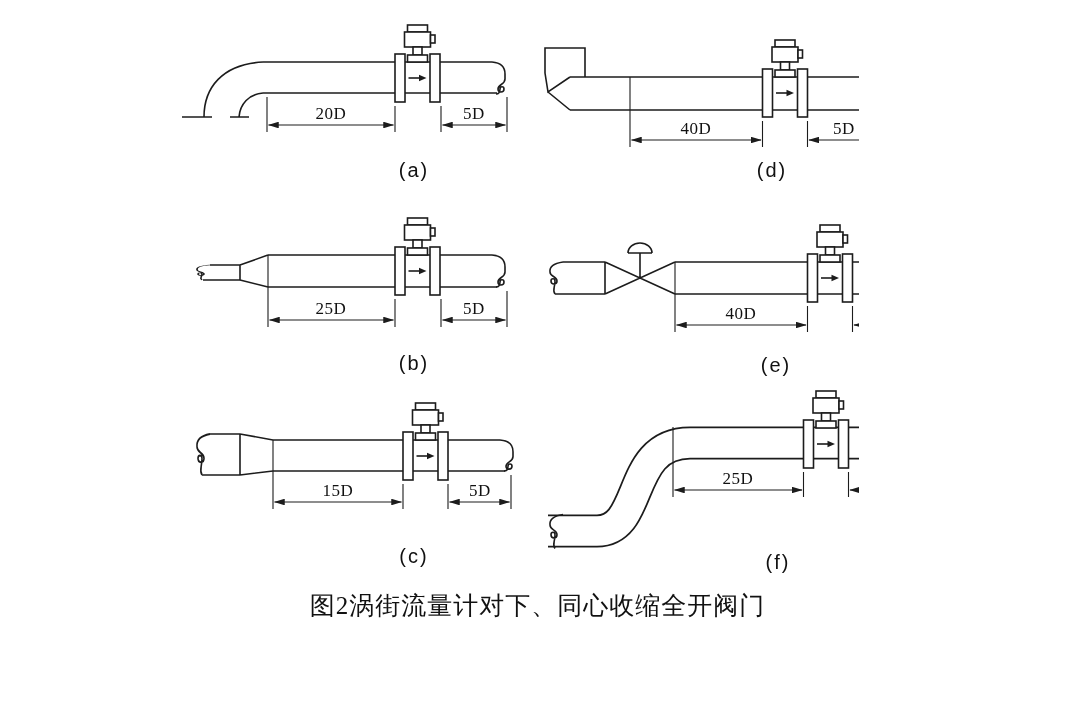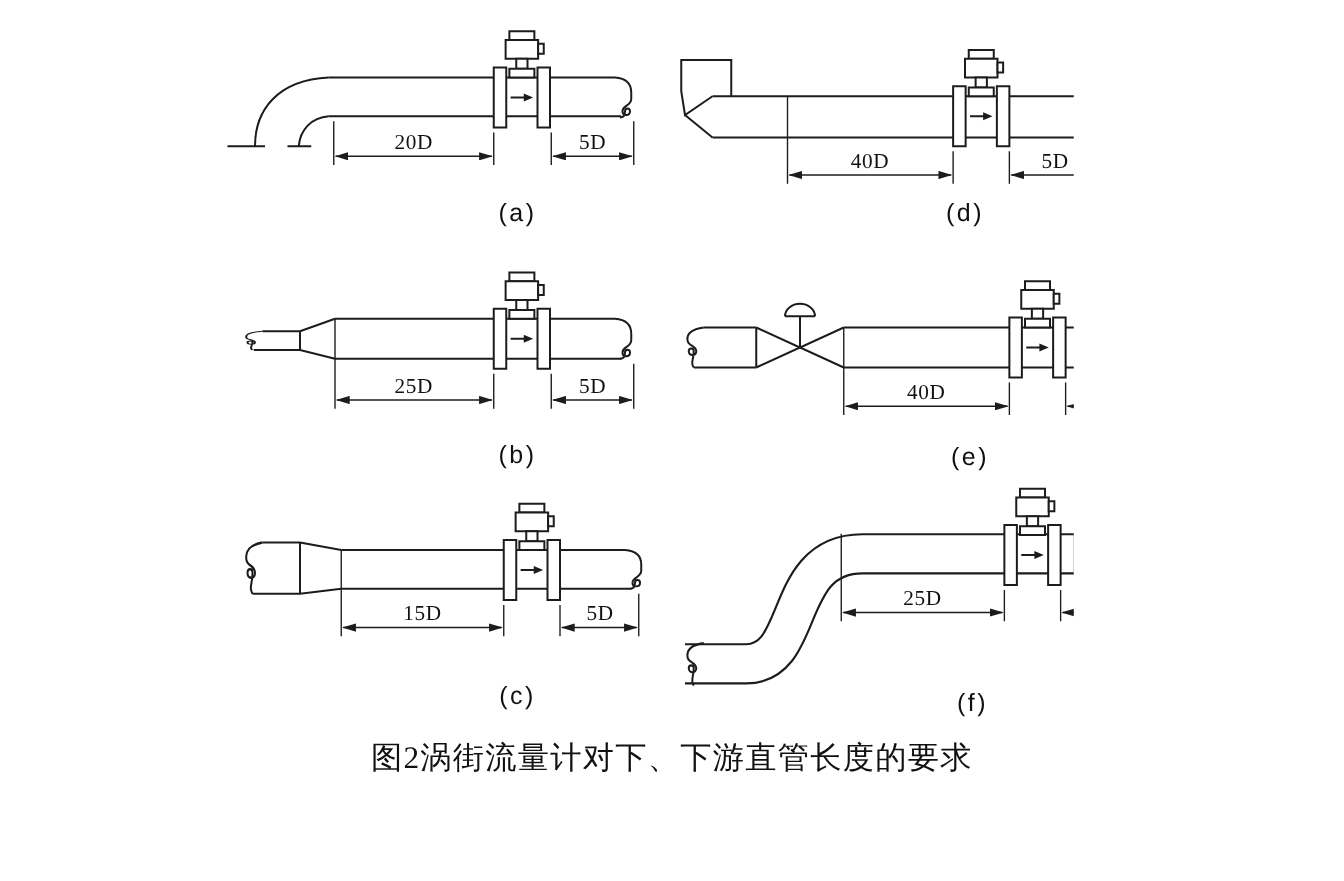"图2涡街流量计对下、下游直管长度的要求" div.caption { text: 下游直管长度的要求 -> 同心收缩全开阀门 }
